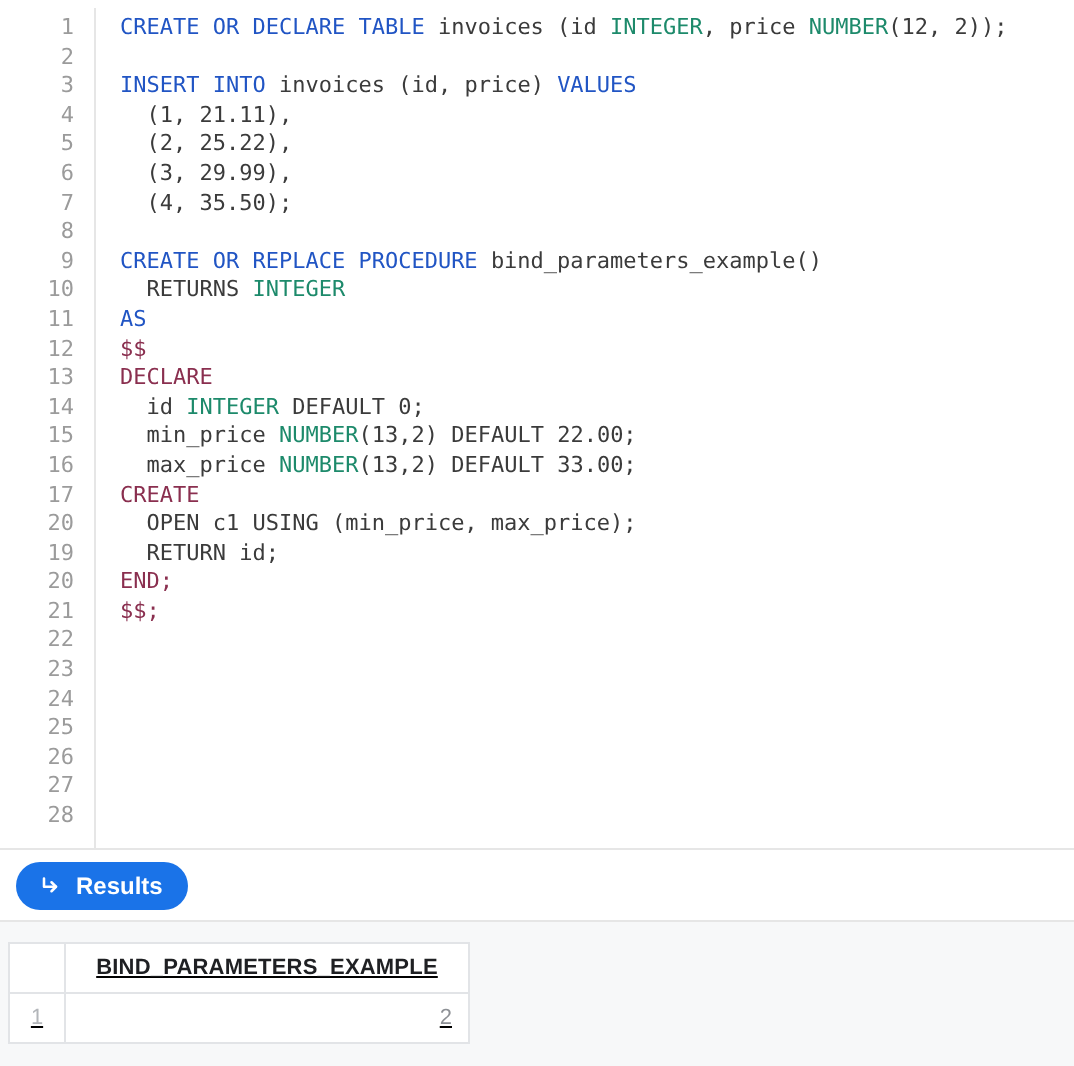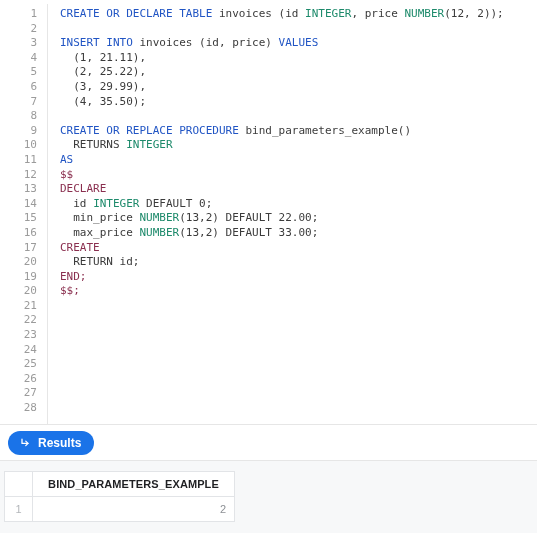"OPEN c1 USING (min_price, max_price);" div.cl { html: none -> <div><span> OPEN c1 USING (min_price, max_price);</span></div> }
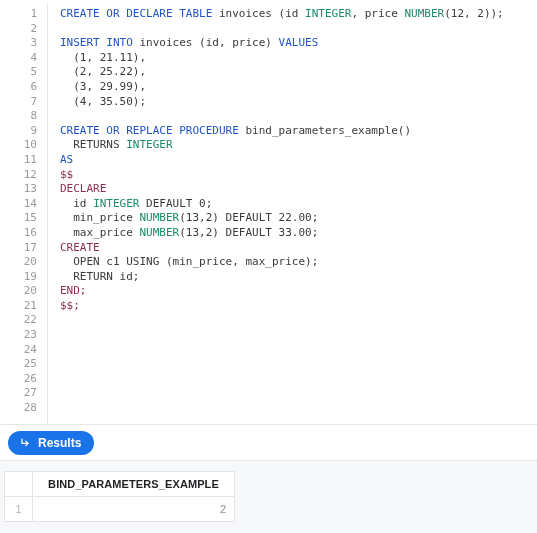"BIND_PARAMETERS_EXAMPLE" table.rt { text-decoration: none -> underline }
